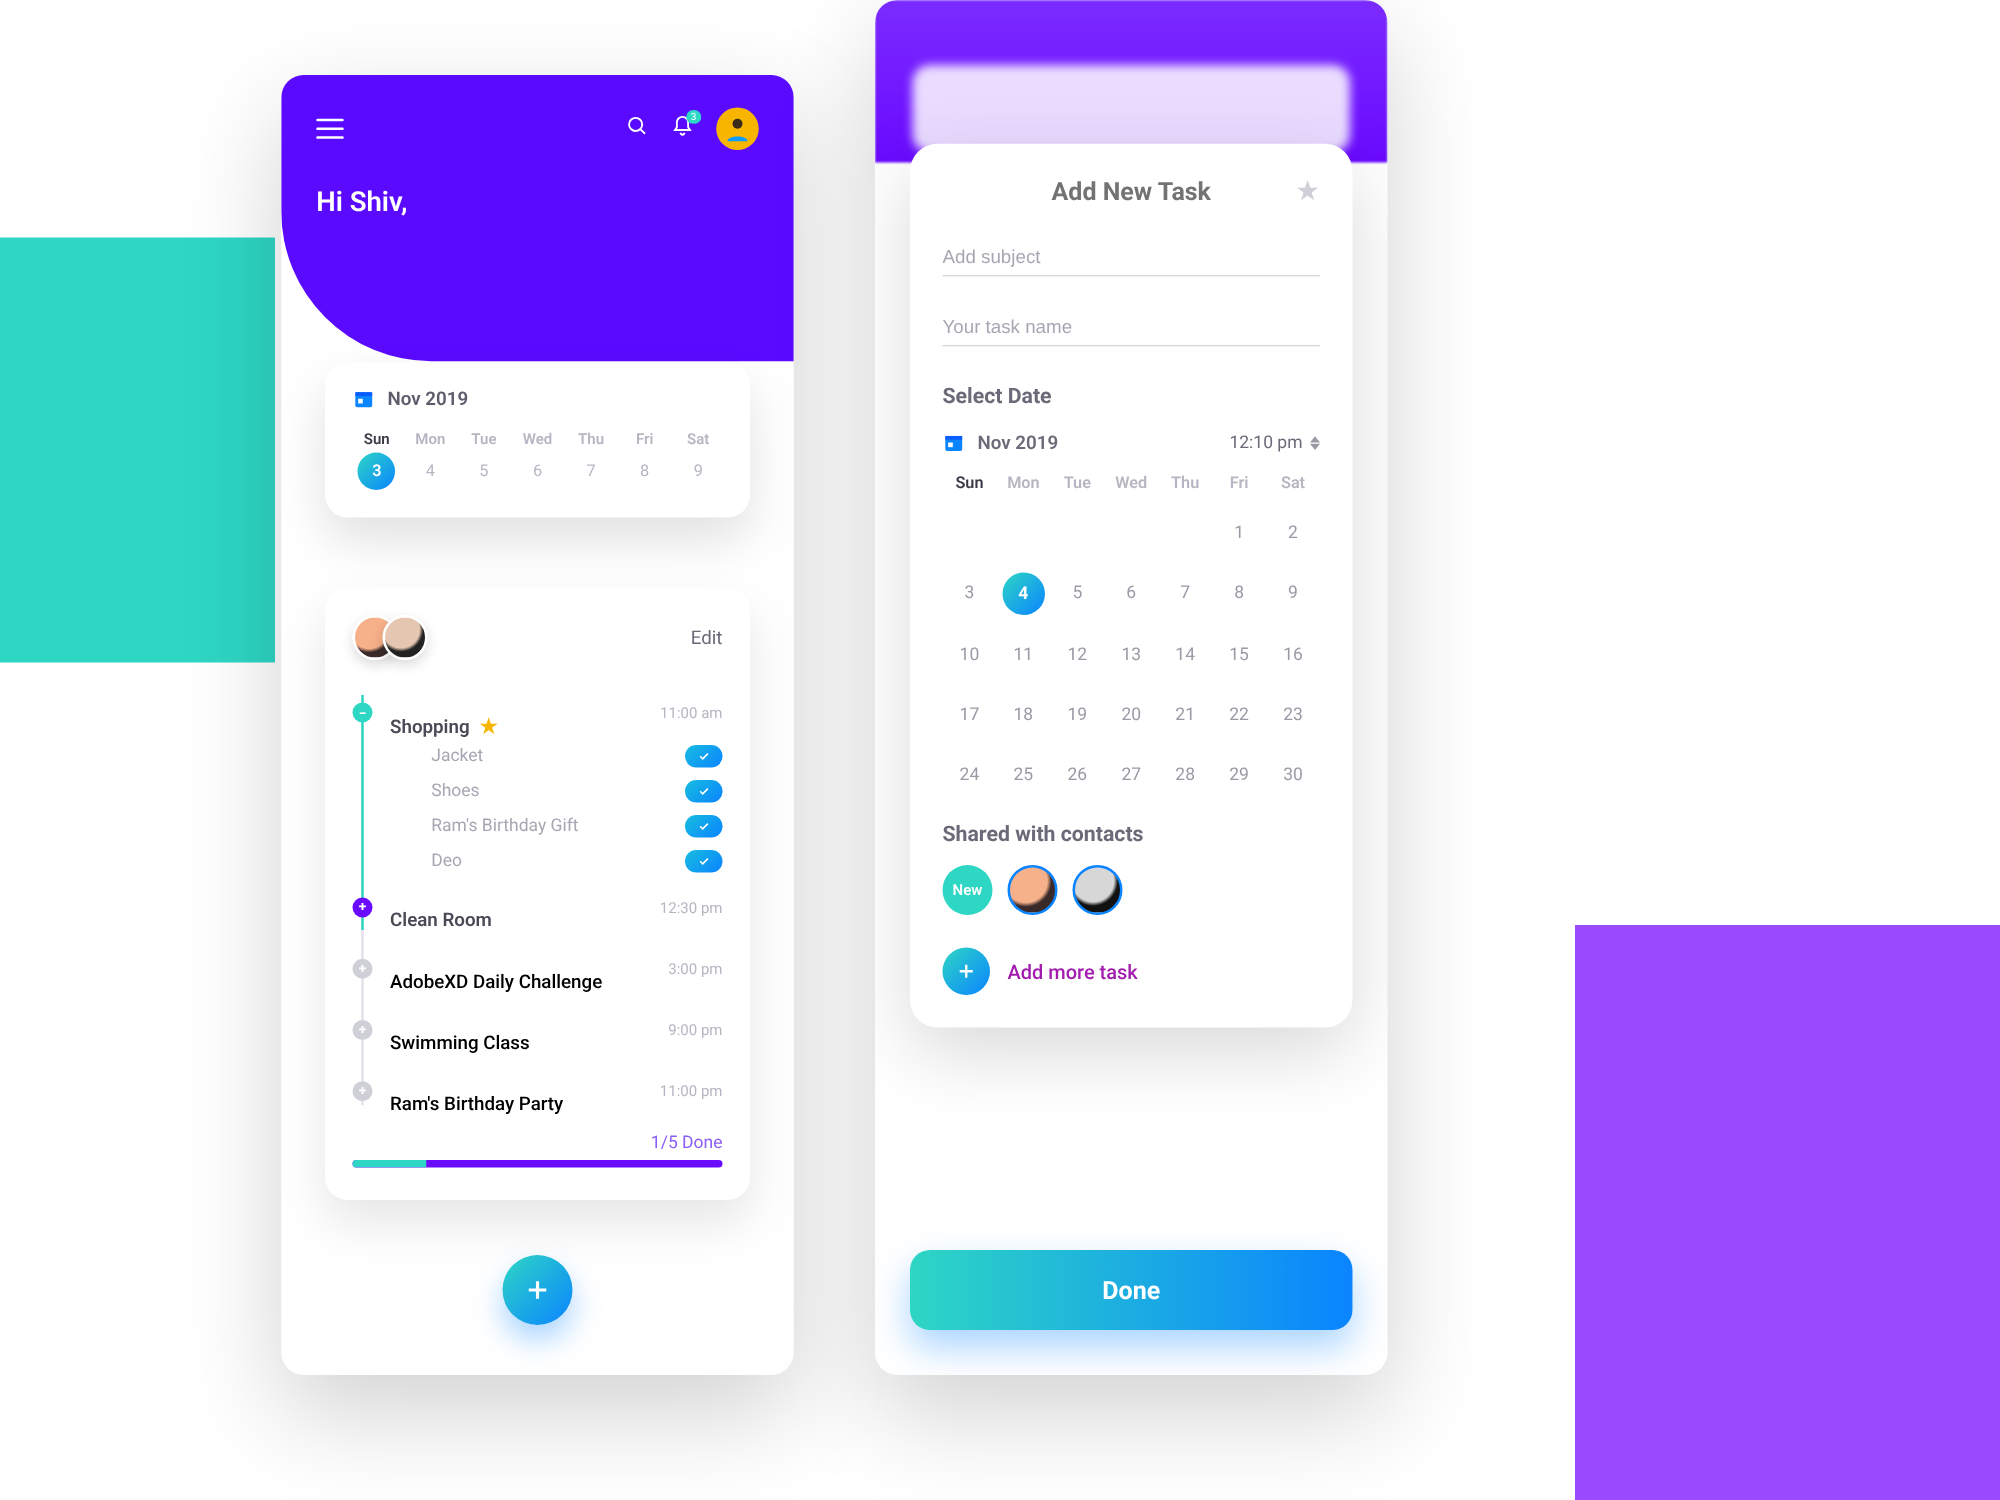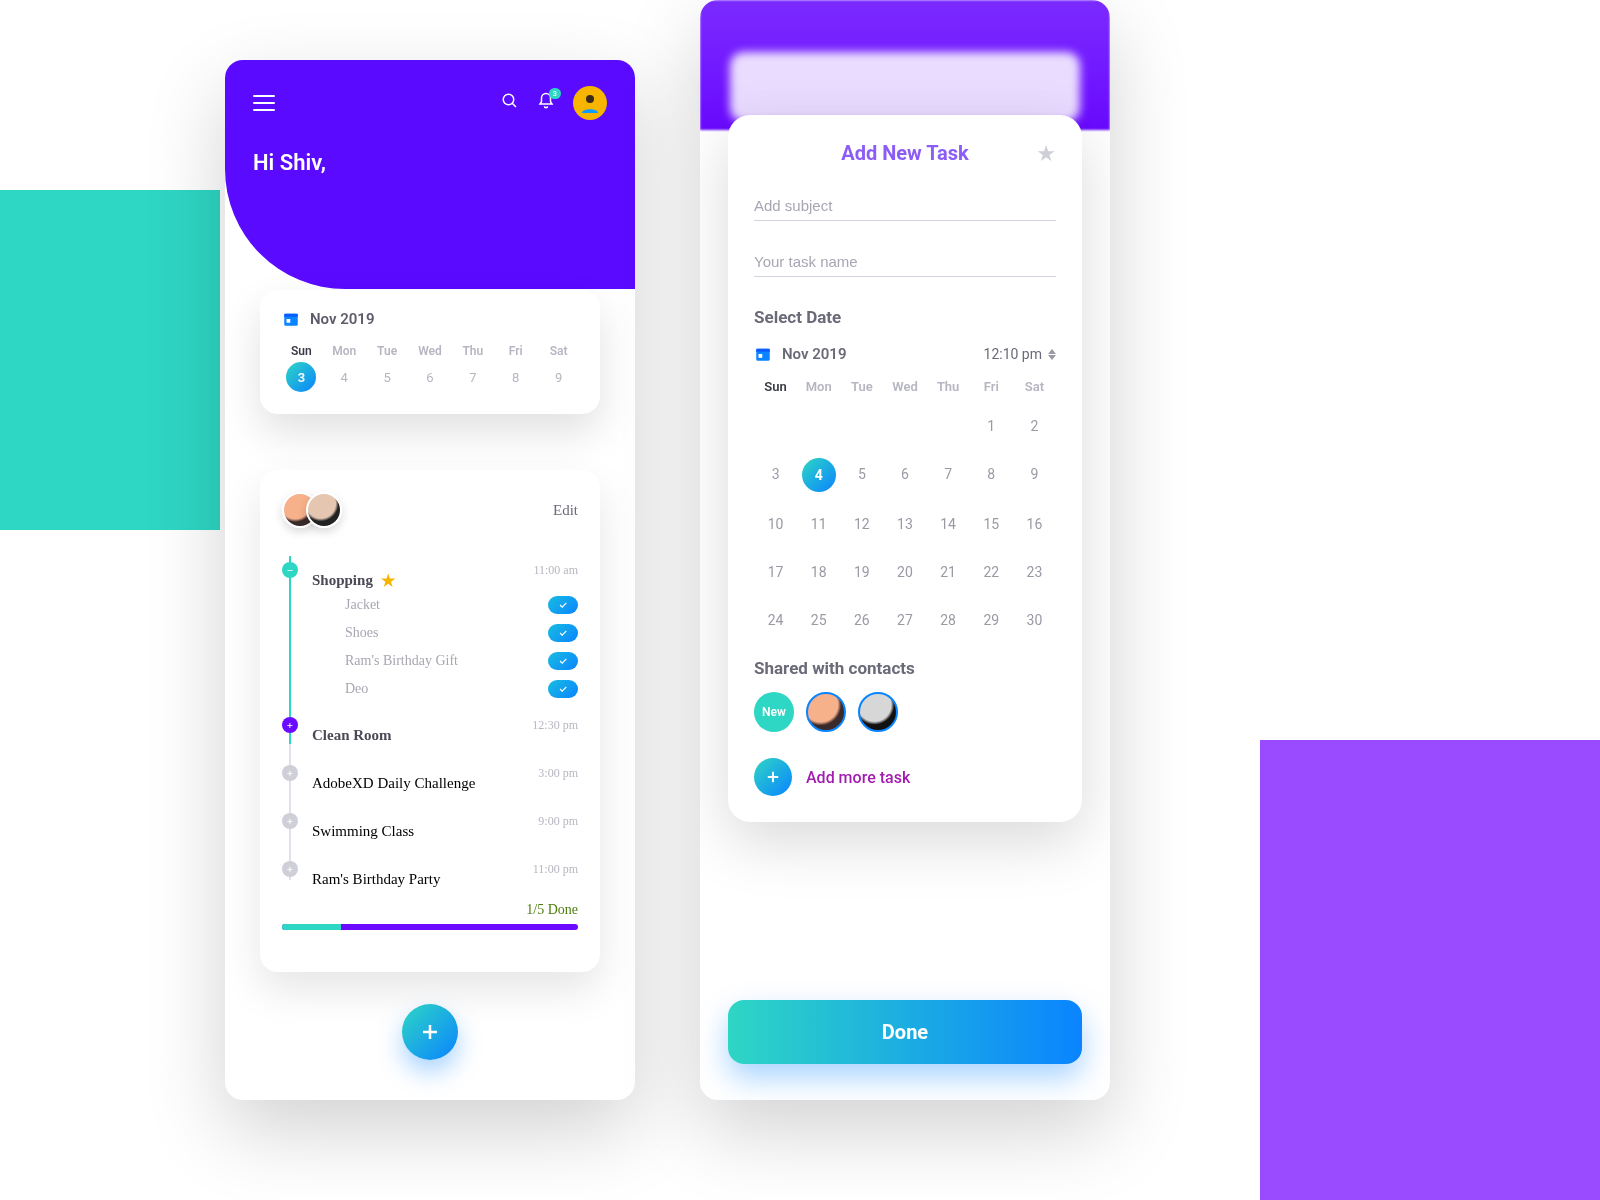"Add New Task" .modal-title { color: #8b5cf6 -> #737373 }
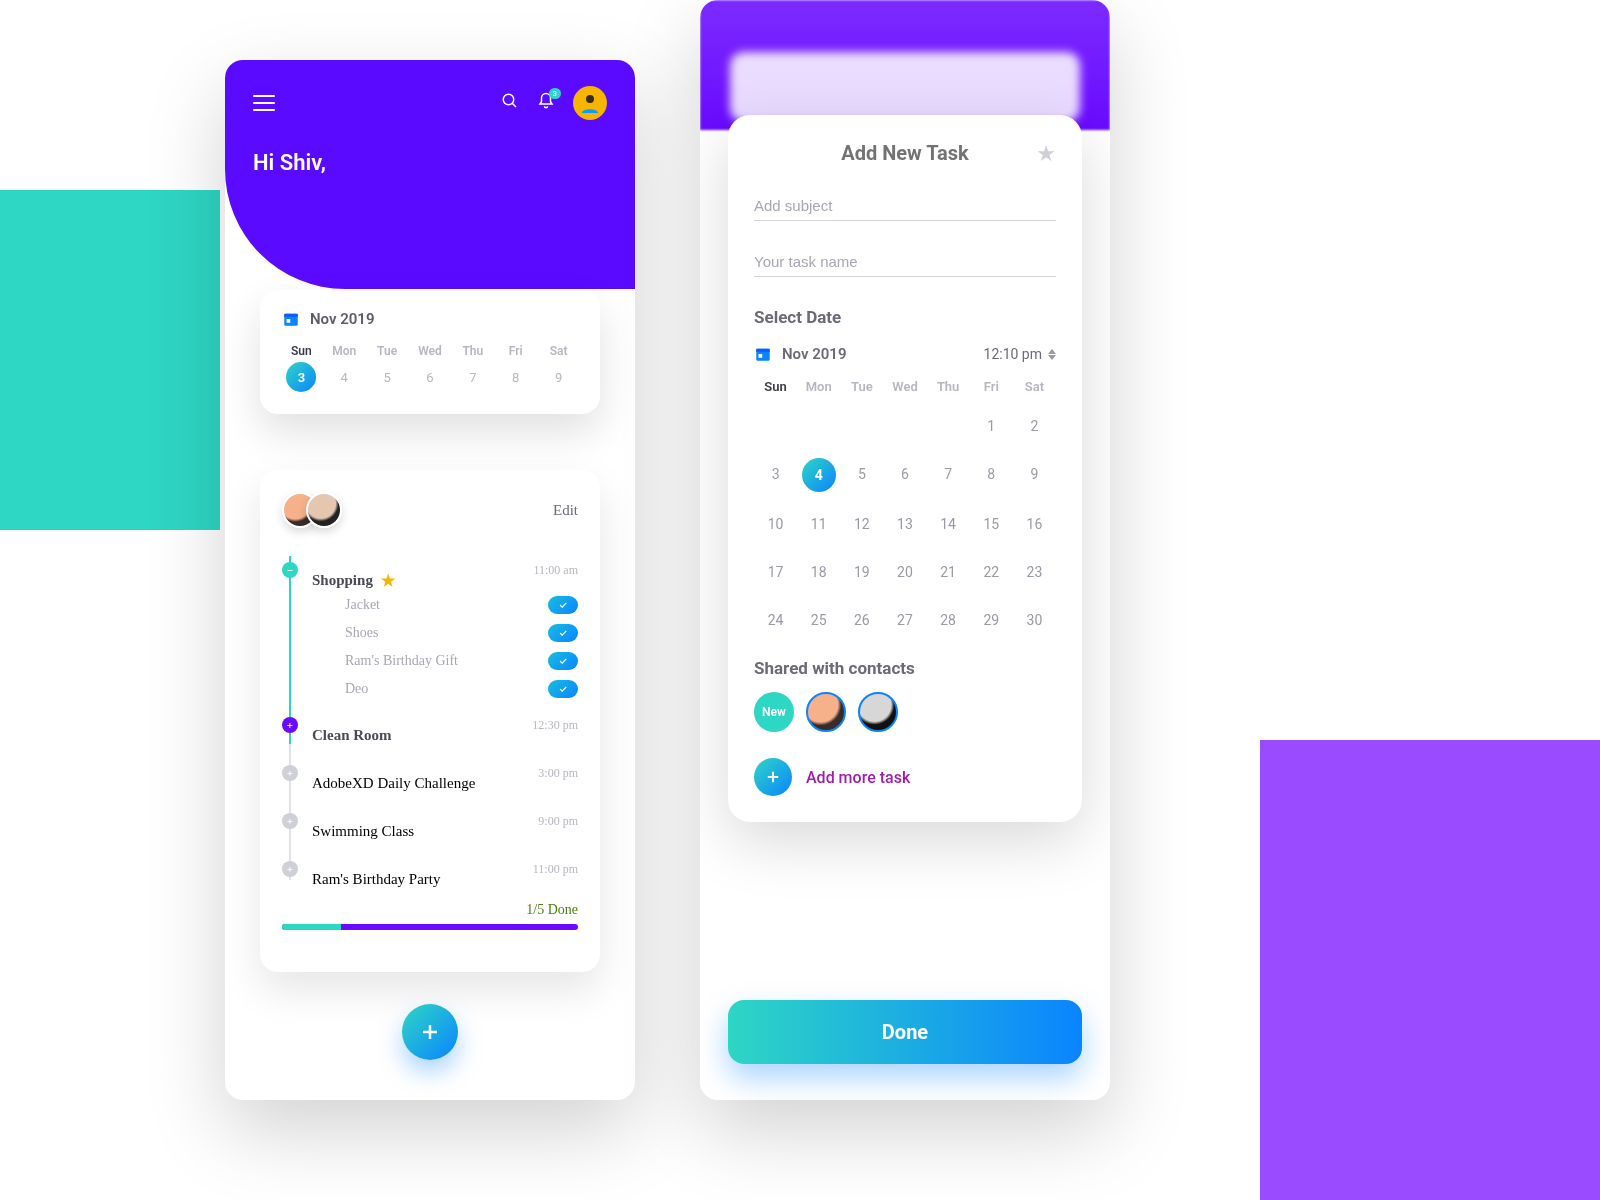"Edit" .tasks-card { font-family: Liberation Serif, serif -> none; padding: 22px 22px 42px -> 22px 22px 26px }
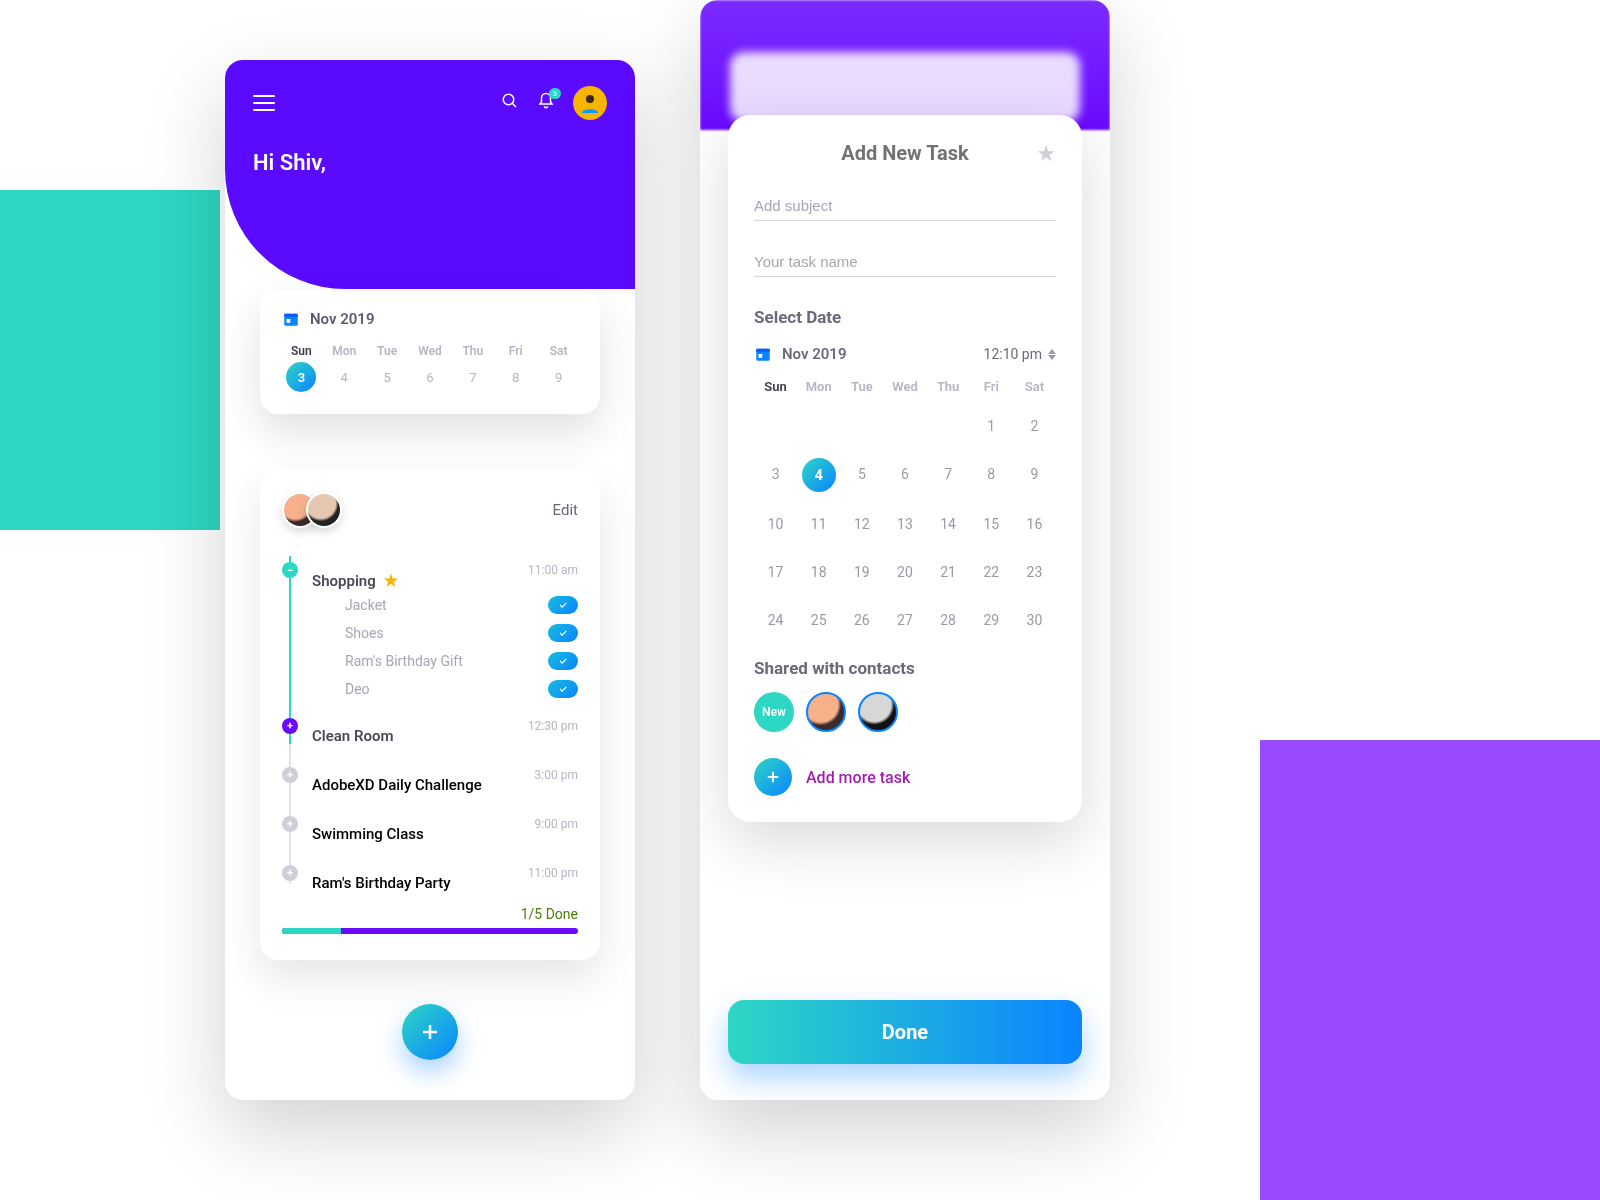"1/5 Done" .progress-label { color: #4d7c0f -> #8b5cf6 }
